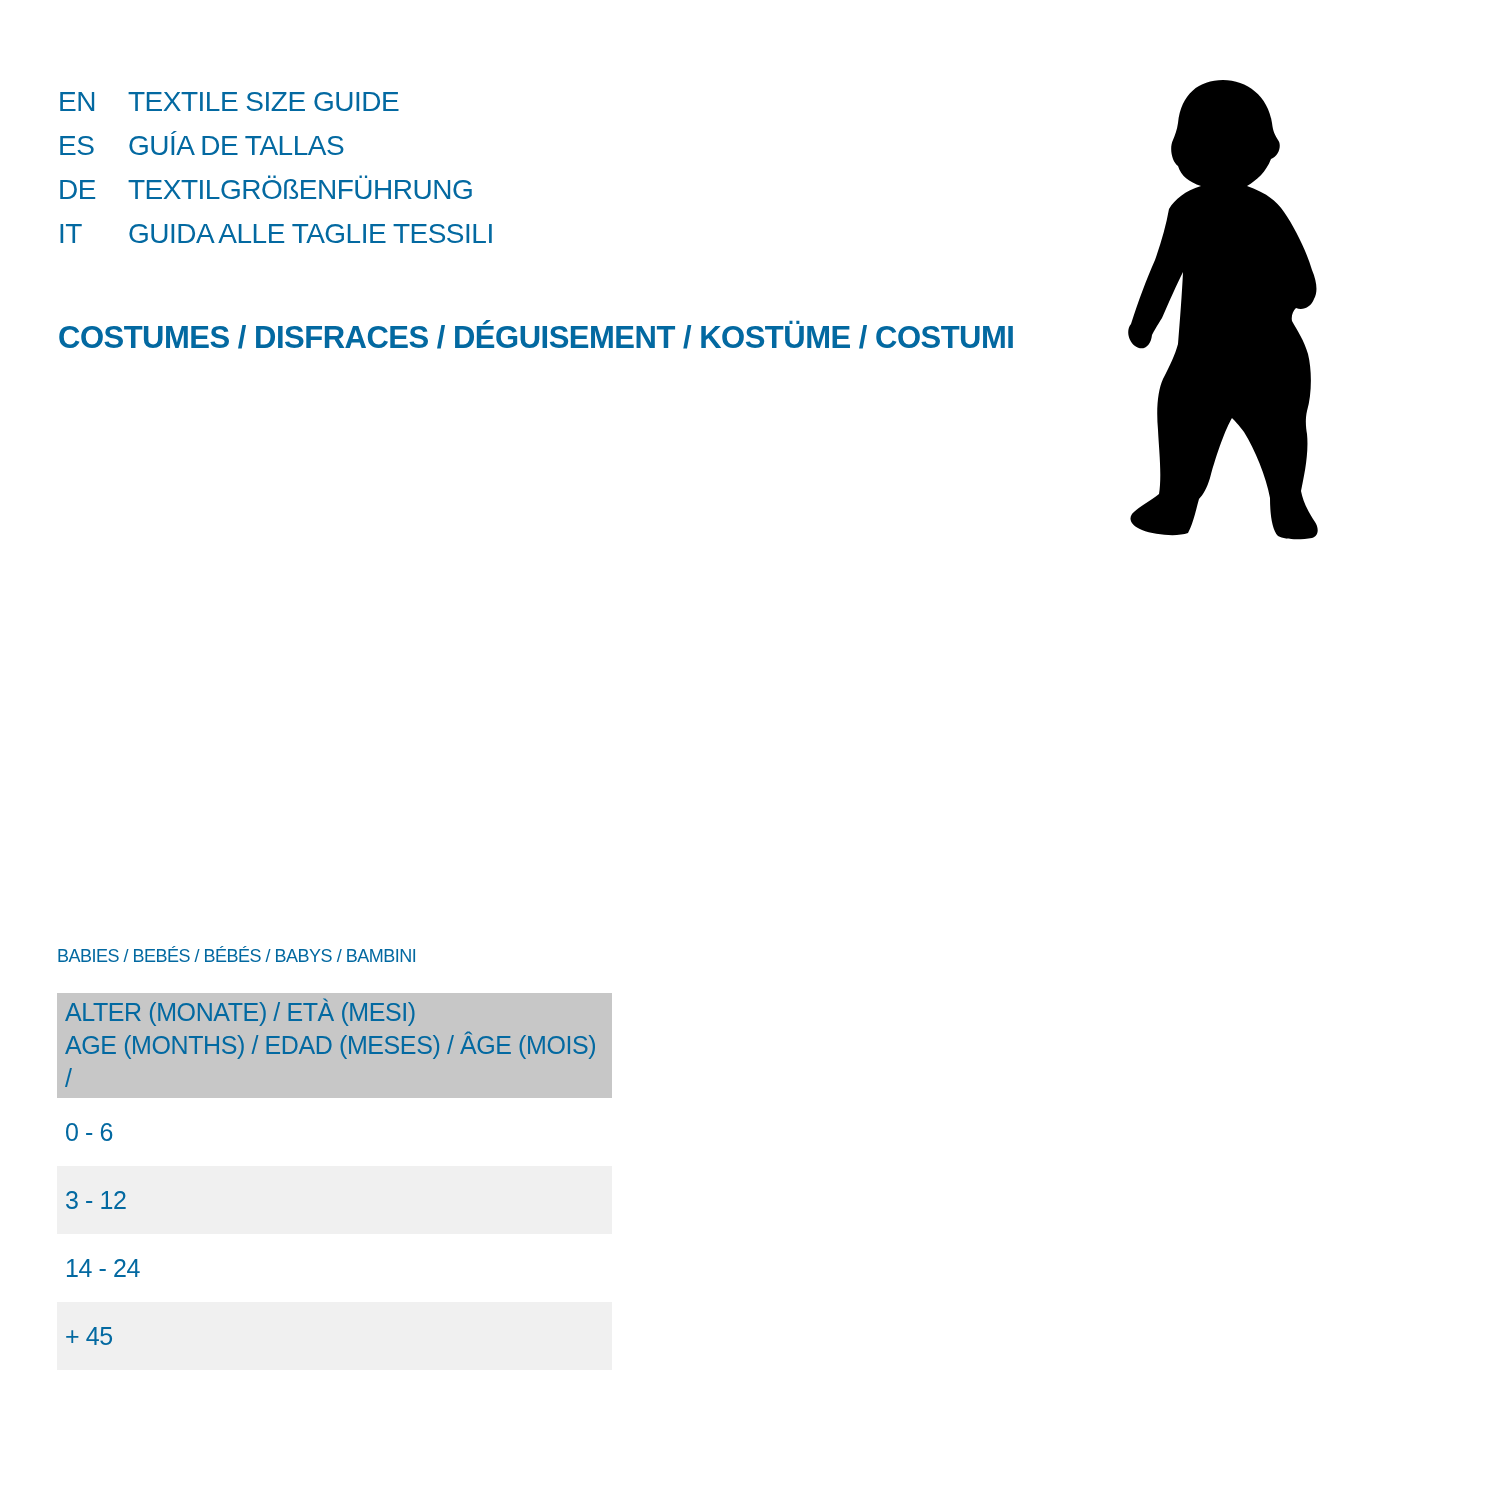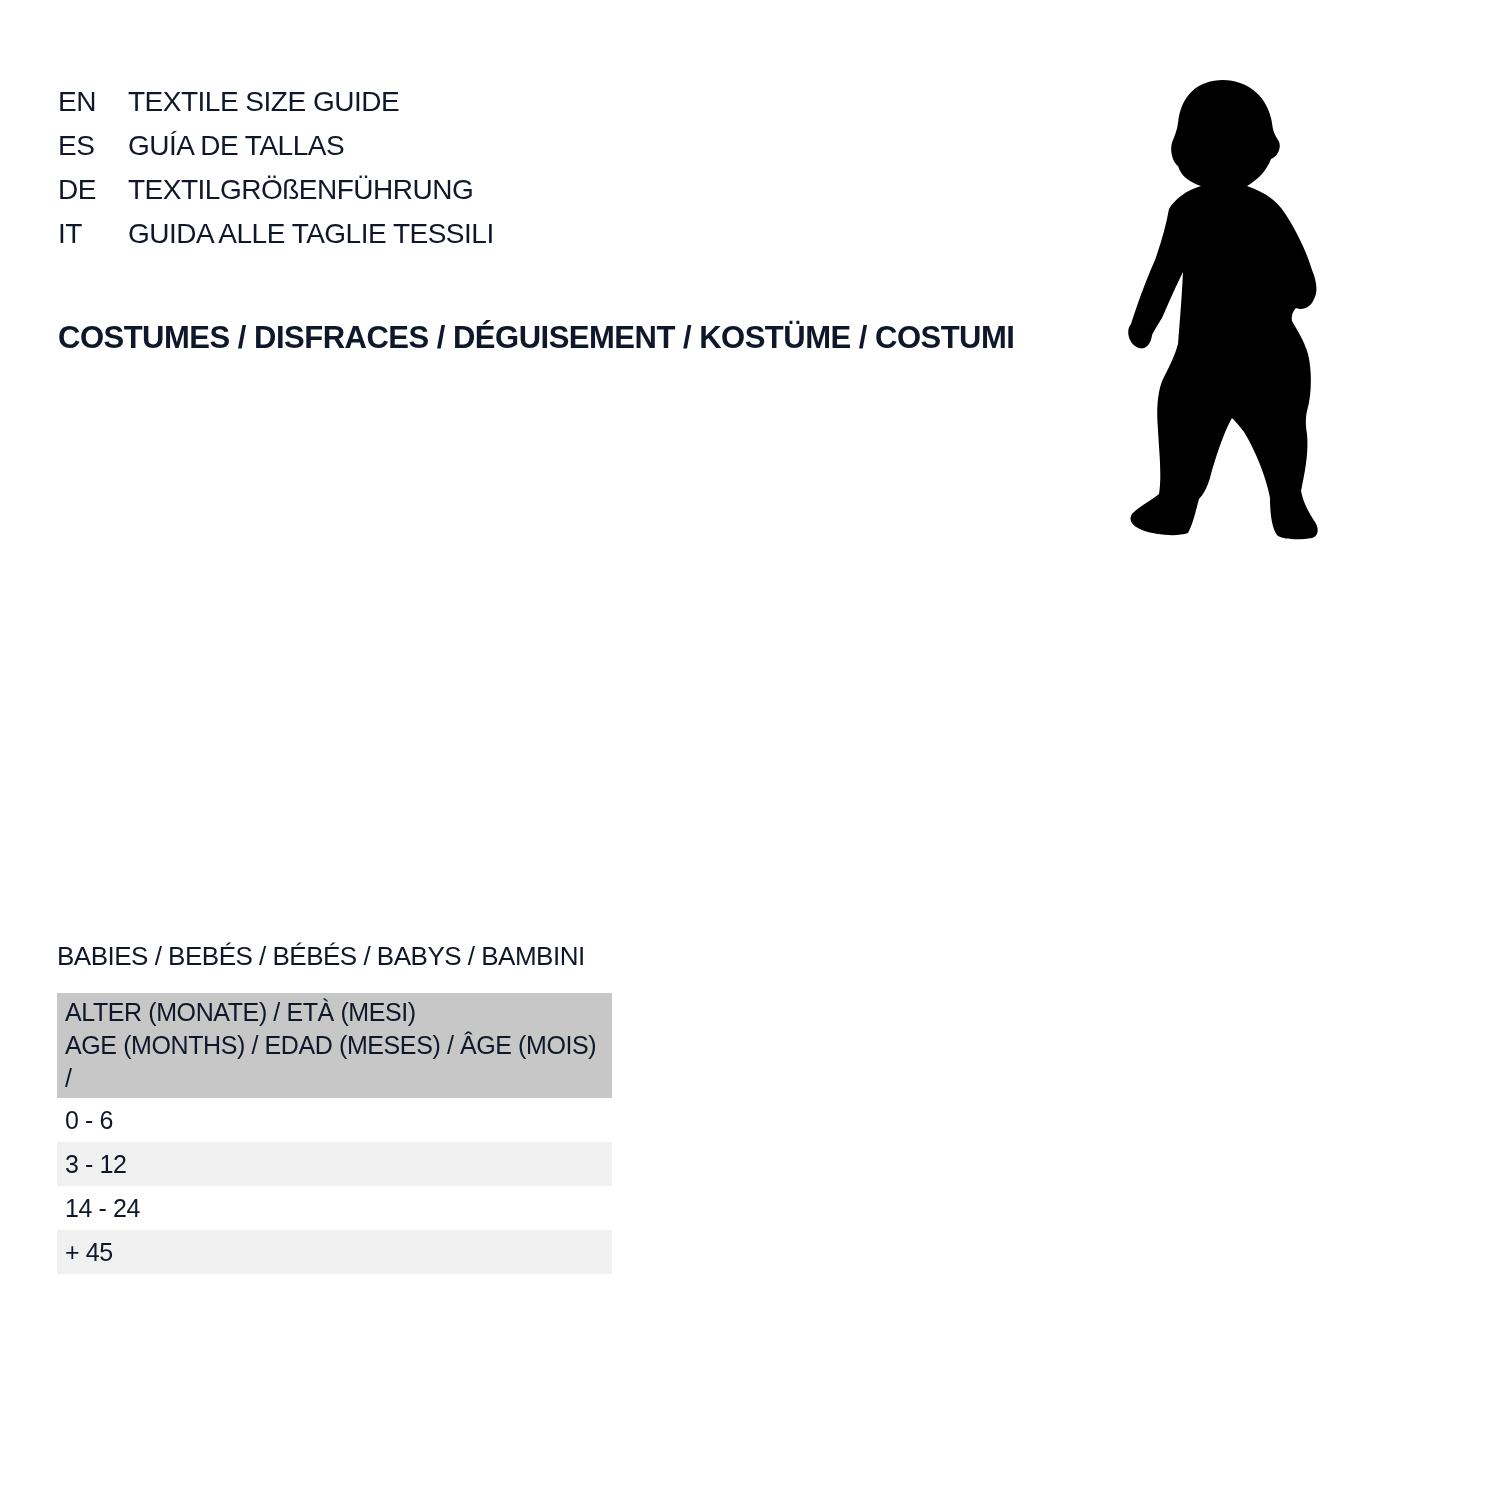"EN" .page { color: #0f172a -> #0369a1 }
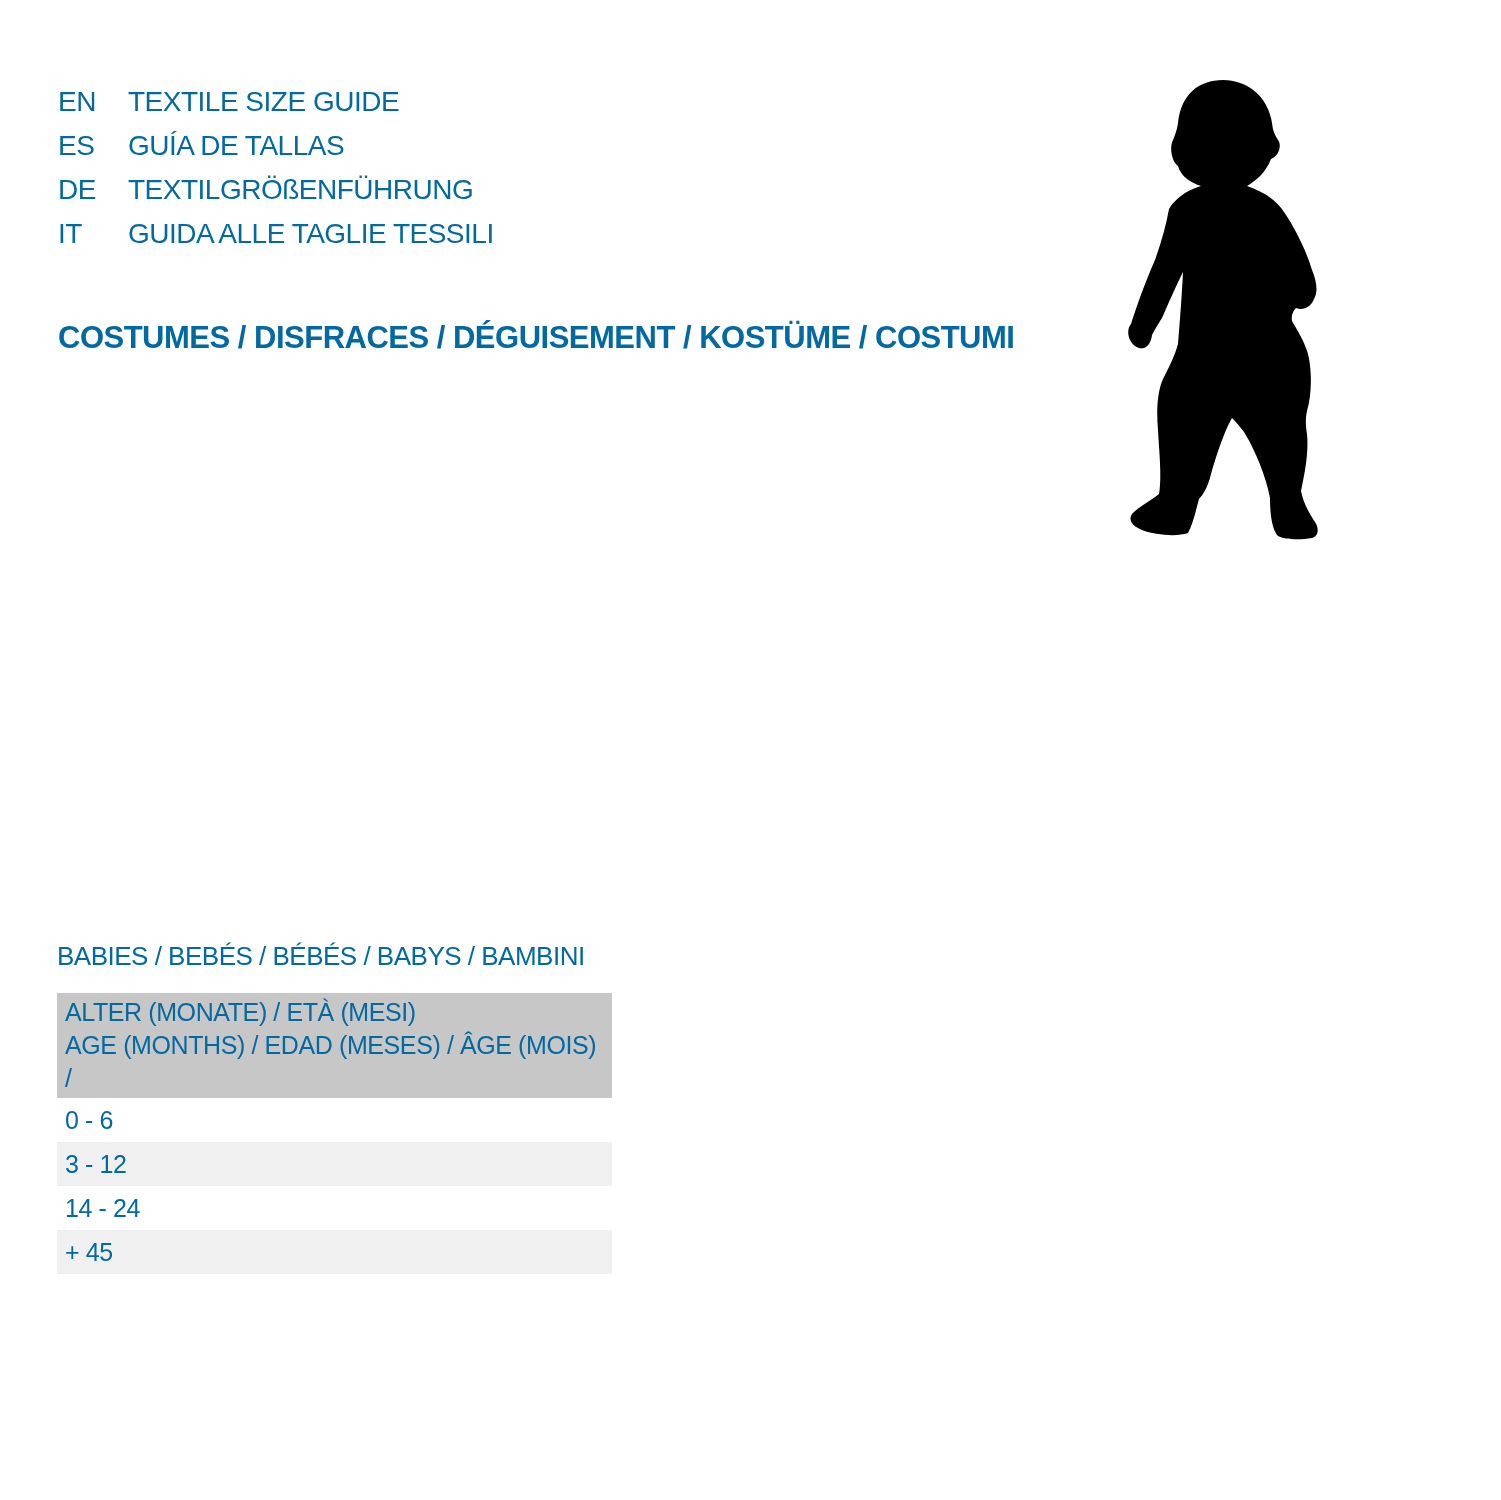"BABIES / BEBÉS / BÉBÉS" .group-title { font-size: 26px -> 18px }
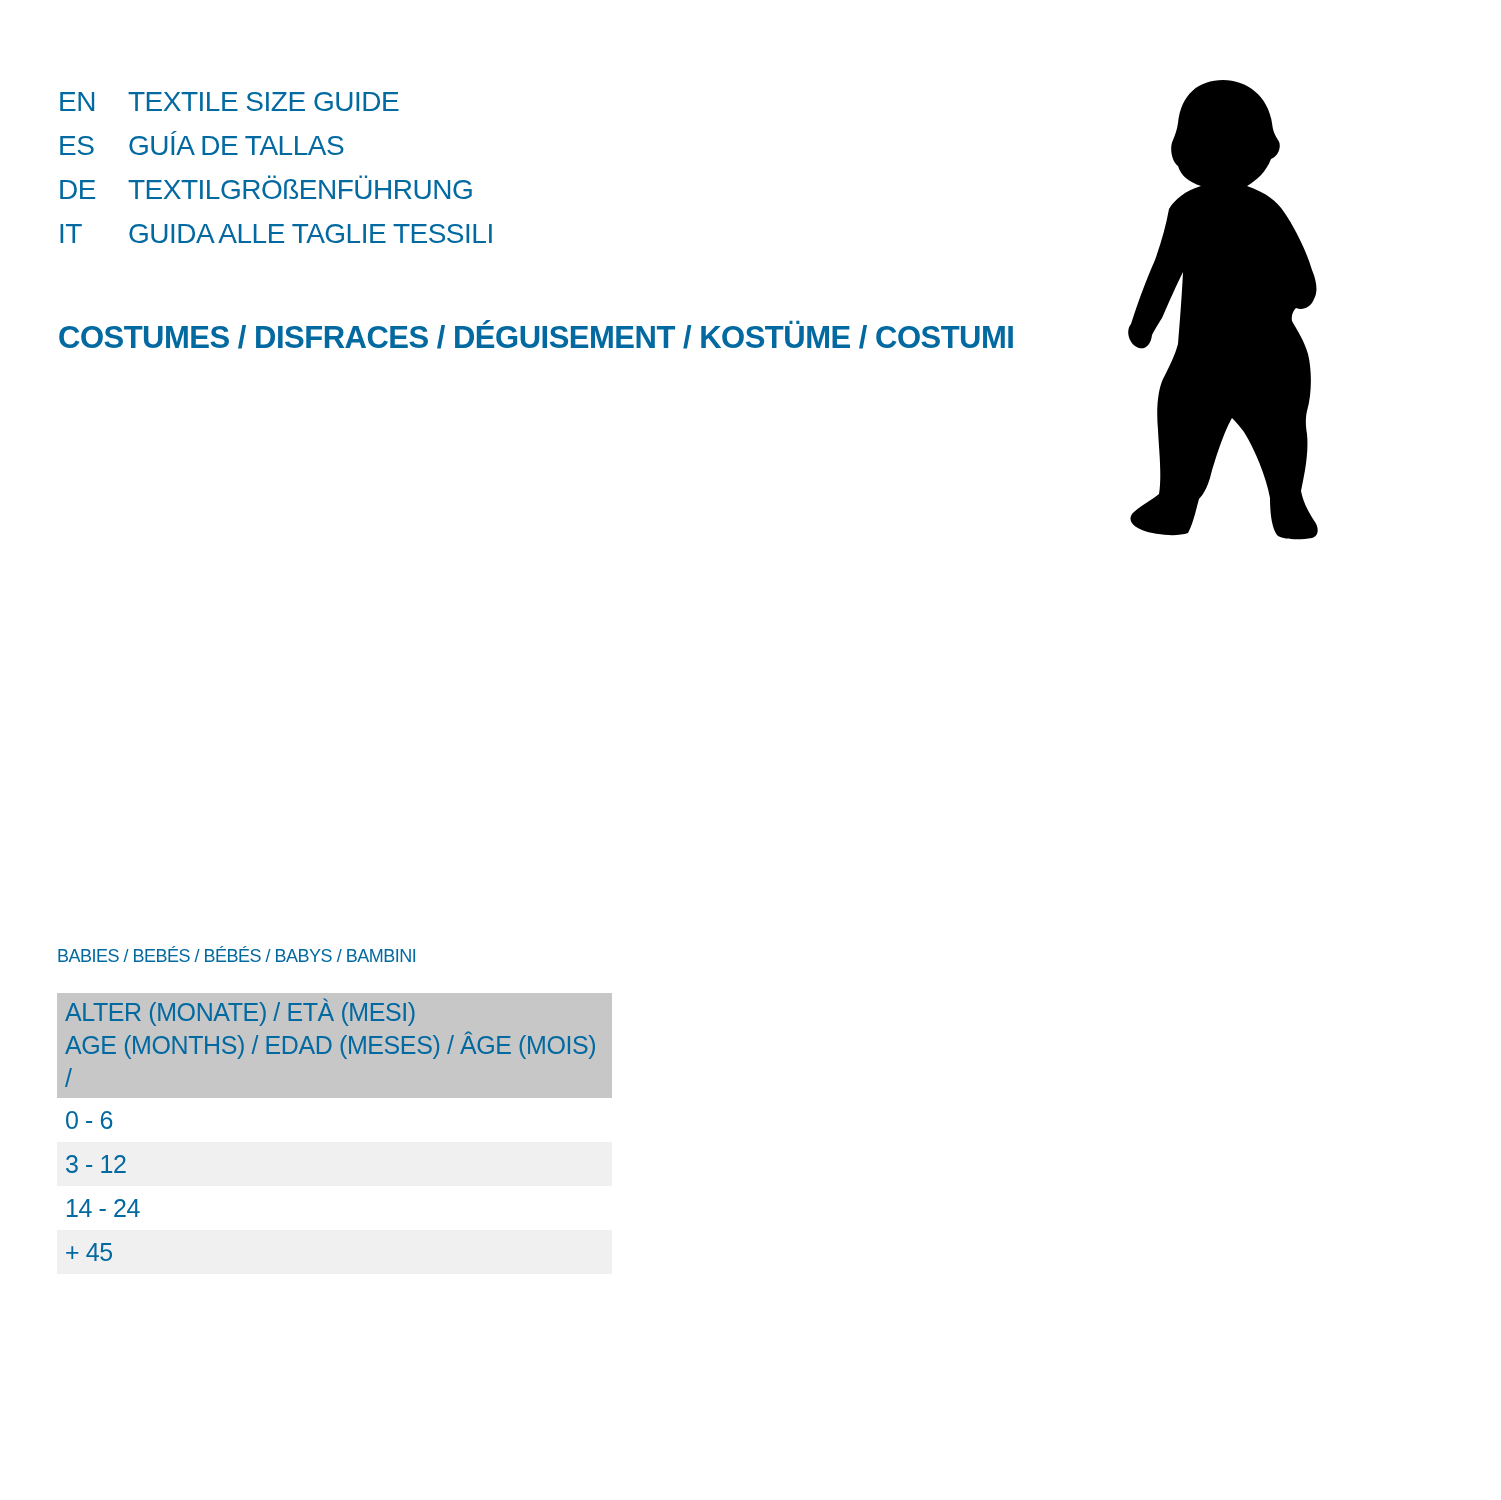"0 - 6" .trow { padding: 4px 8px -> 16px 8px }
